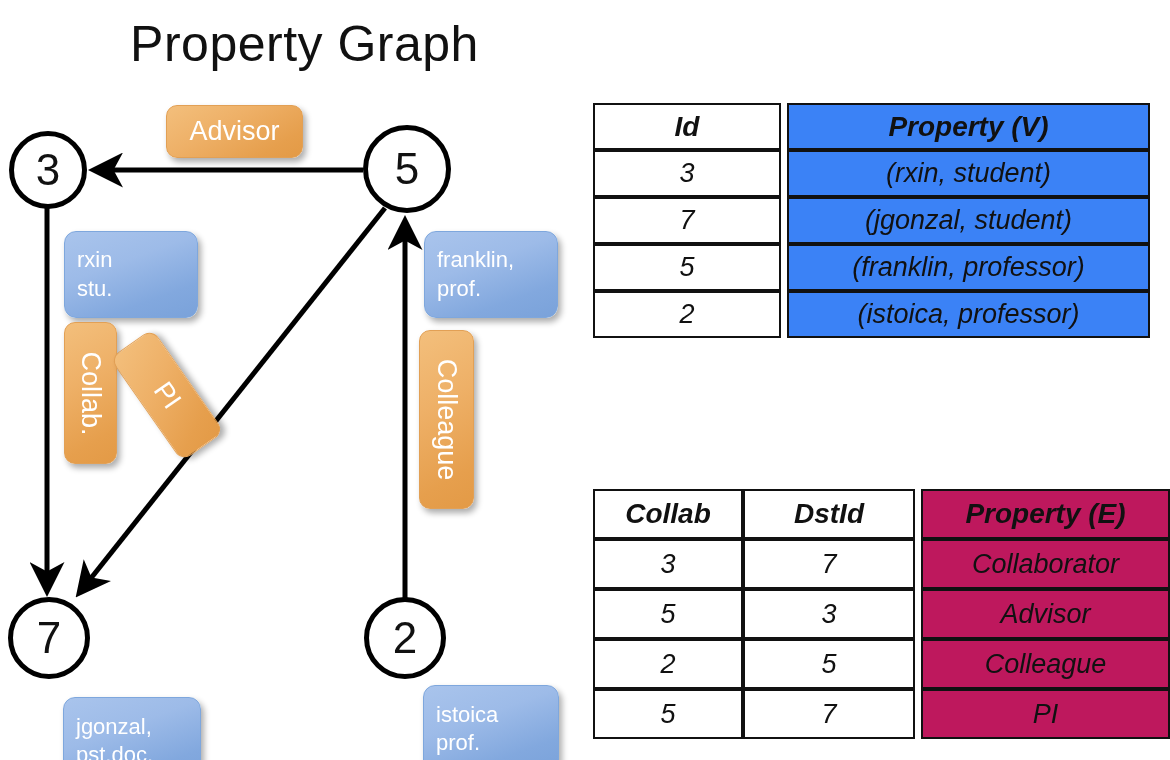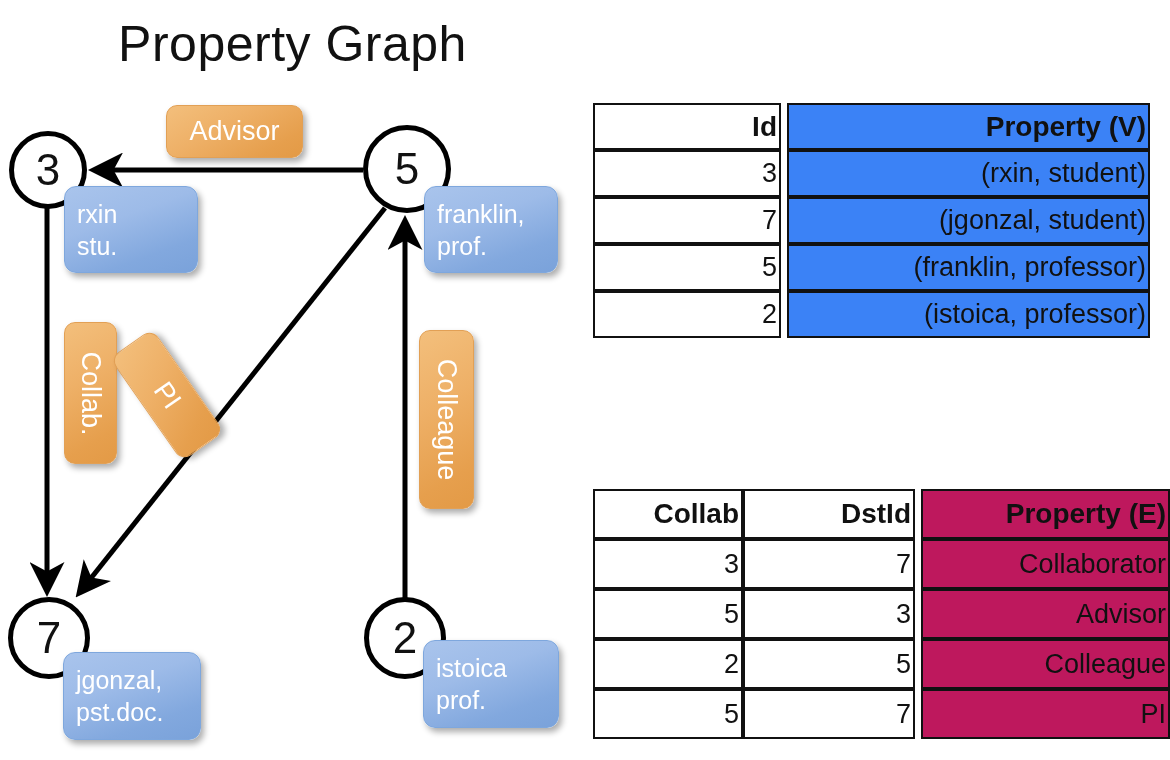"Property Graph" #graph-title { left: 0 -> 12px }
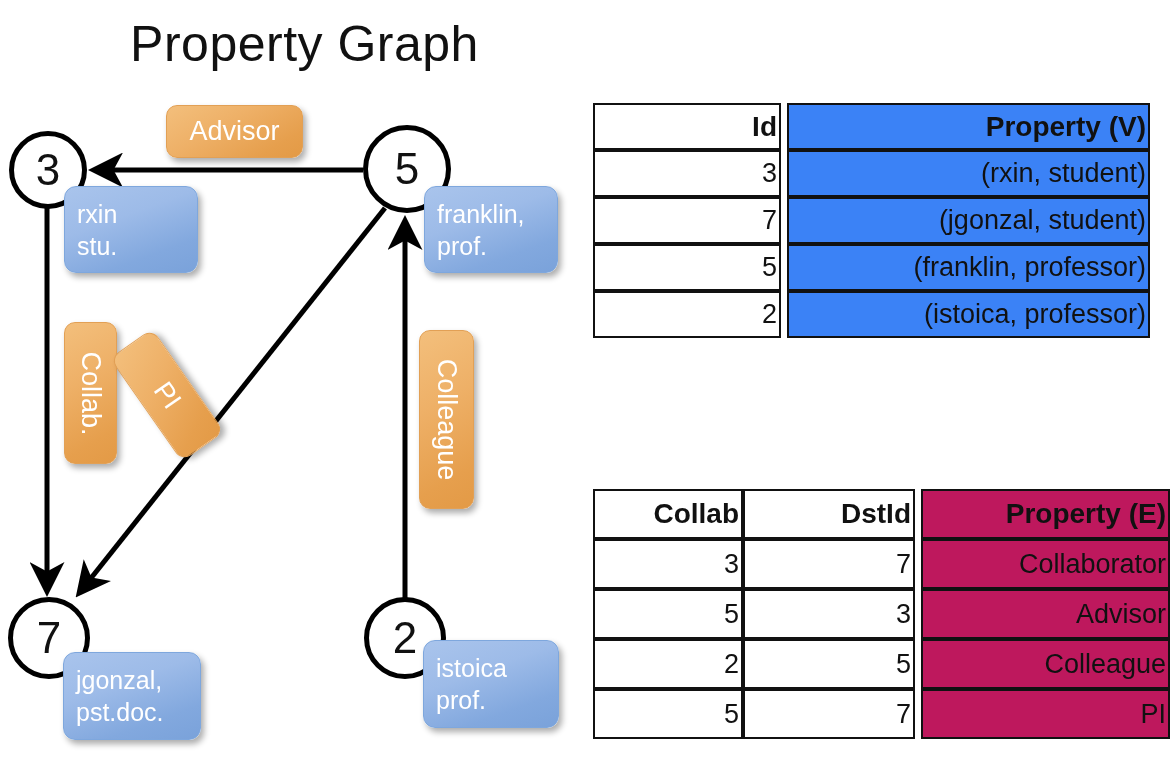"Id" .tbl td,.tbl th { font-style: none -> italic; text-align: right -> center }
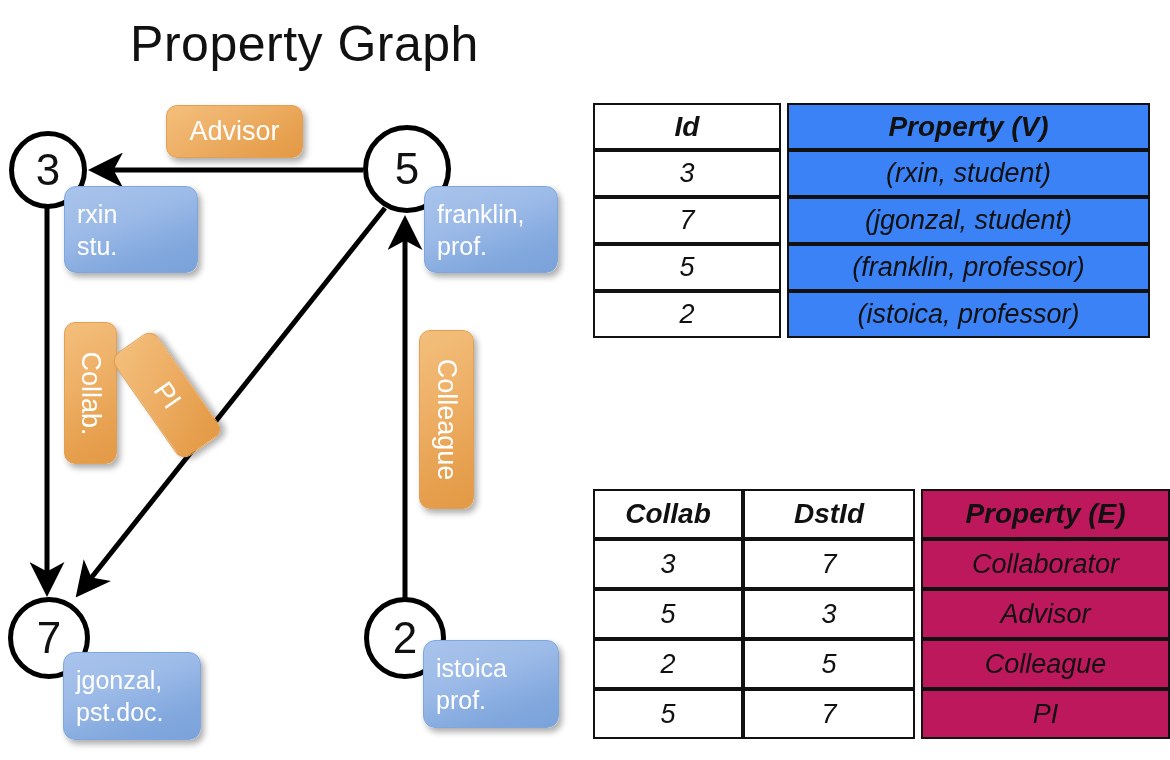"rxin" .prop-box { font-size: 25px -> 22px; margin-top: none -> 45px }
